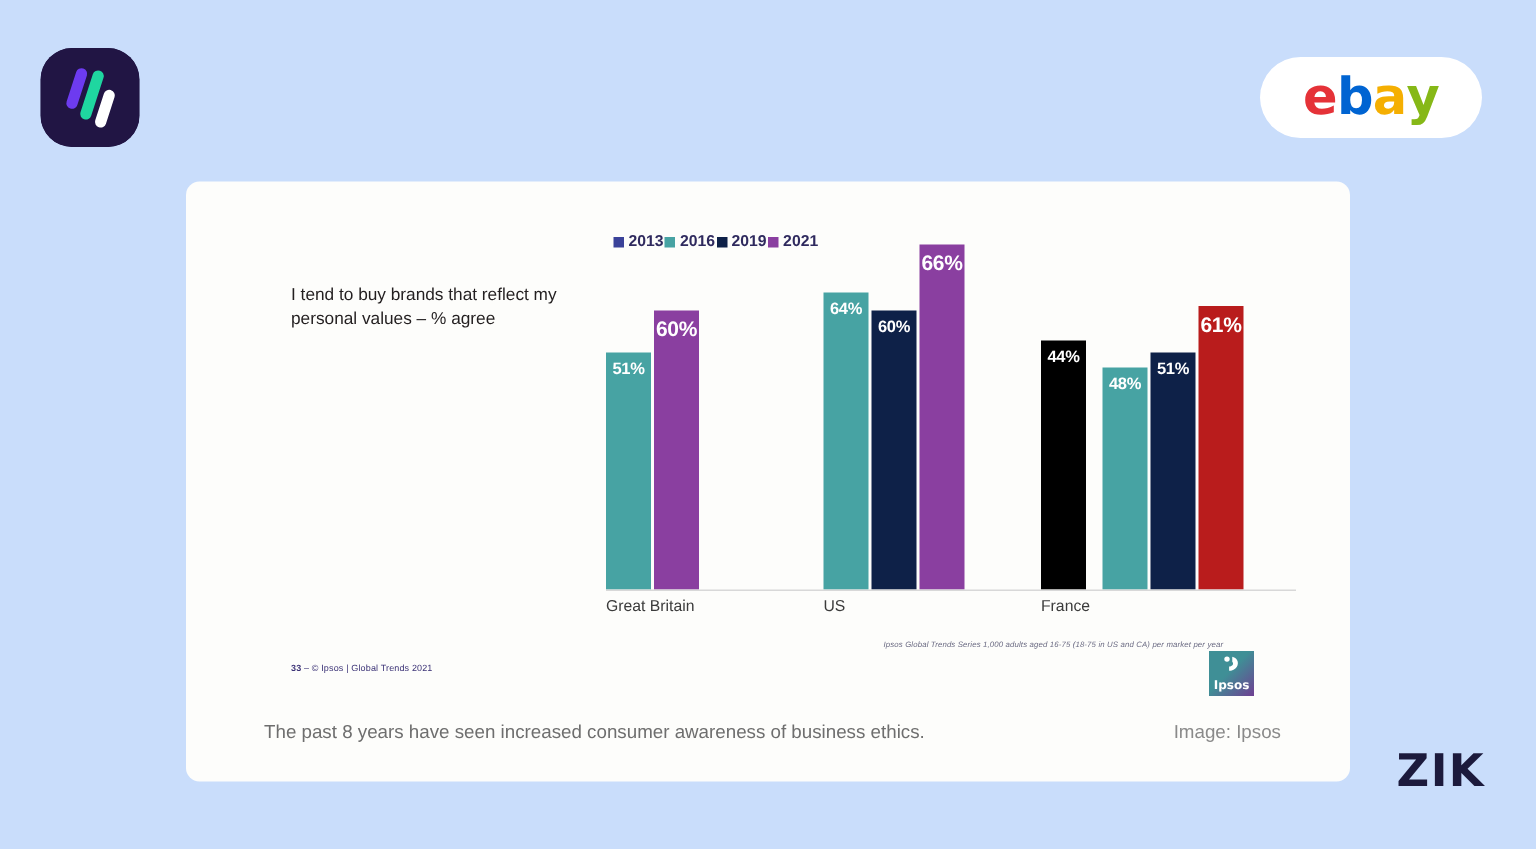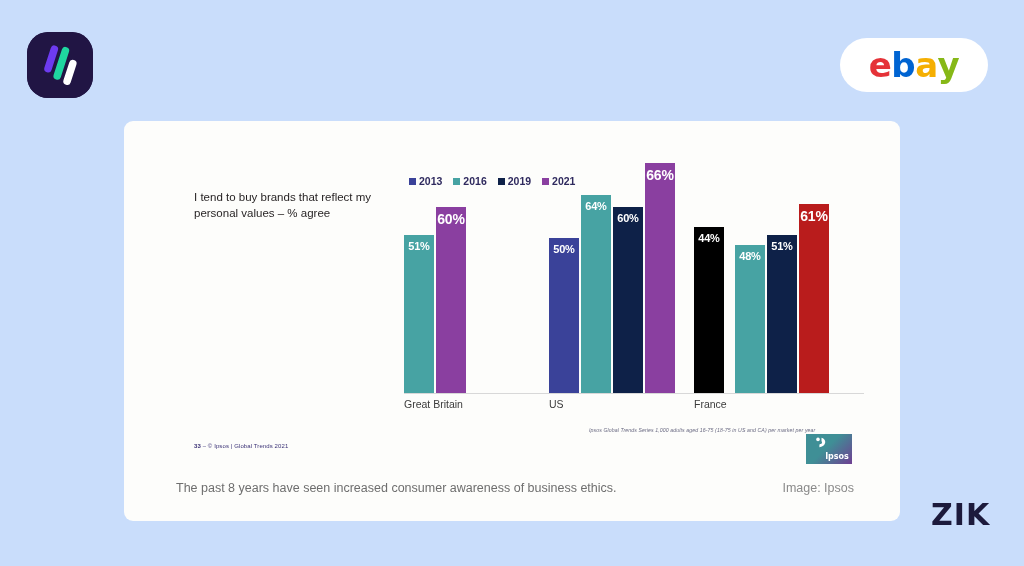"2013" #chart-legend { gap: 11px -> 1px; margin-top: 20px -> none }
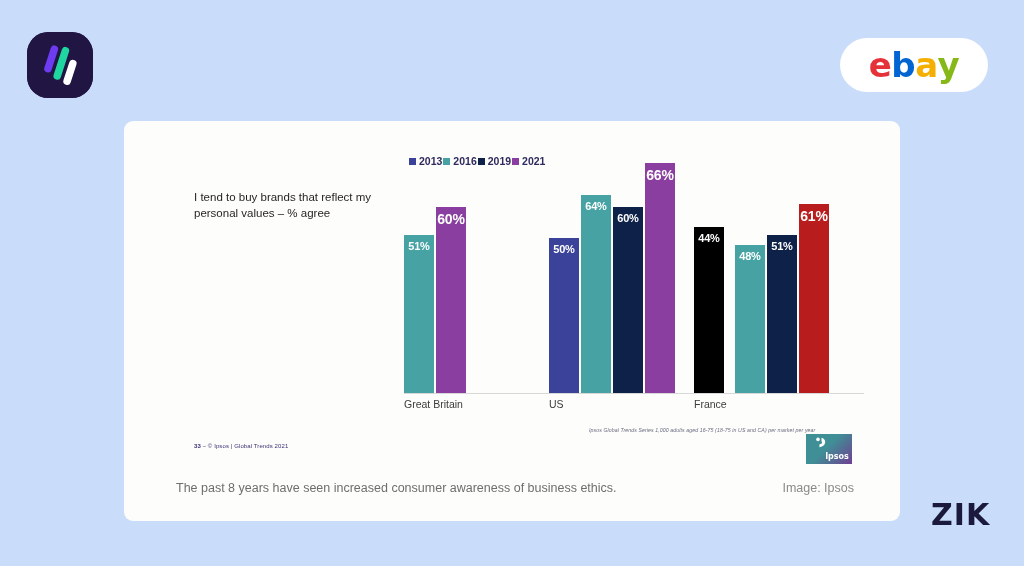"50%" div.bar { html: <div> <div>50%</div> </div> -> none }
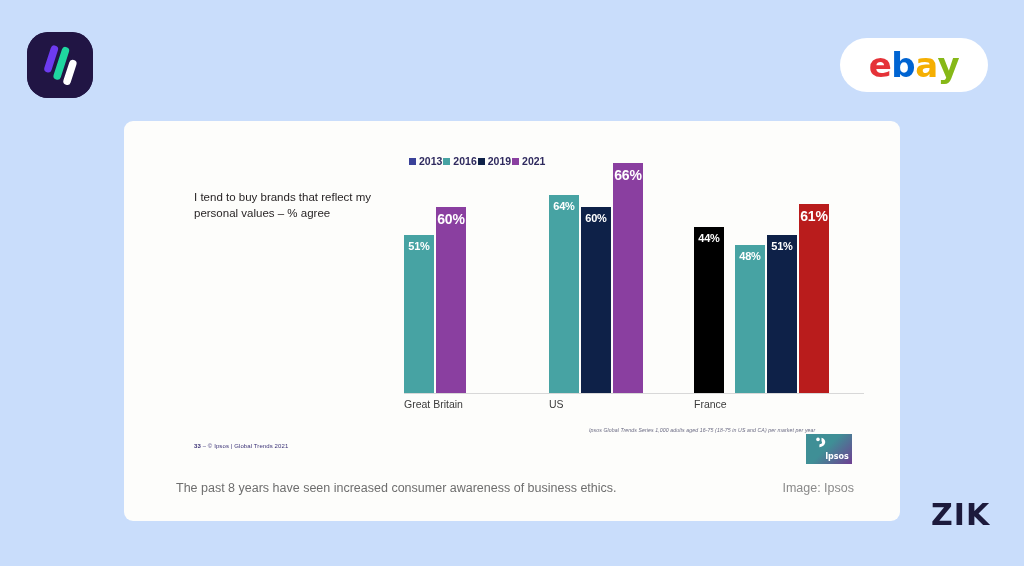"Ipsos" #ipsos-logo { padding-left: 16px -> none }
